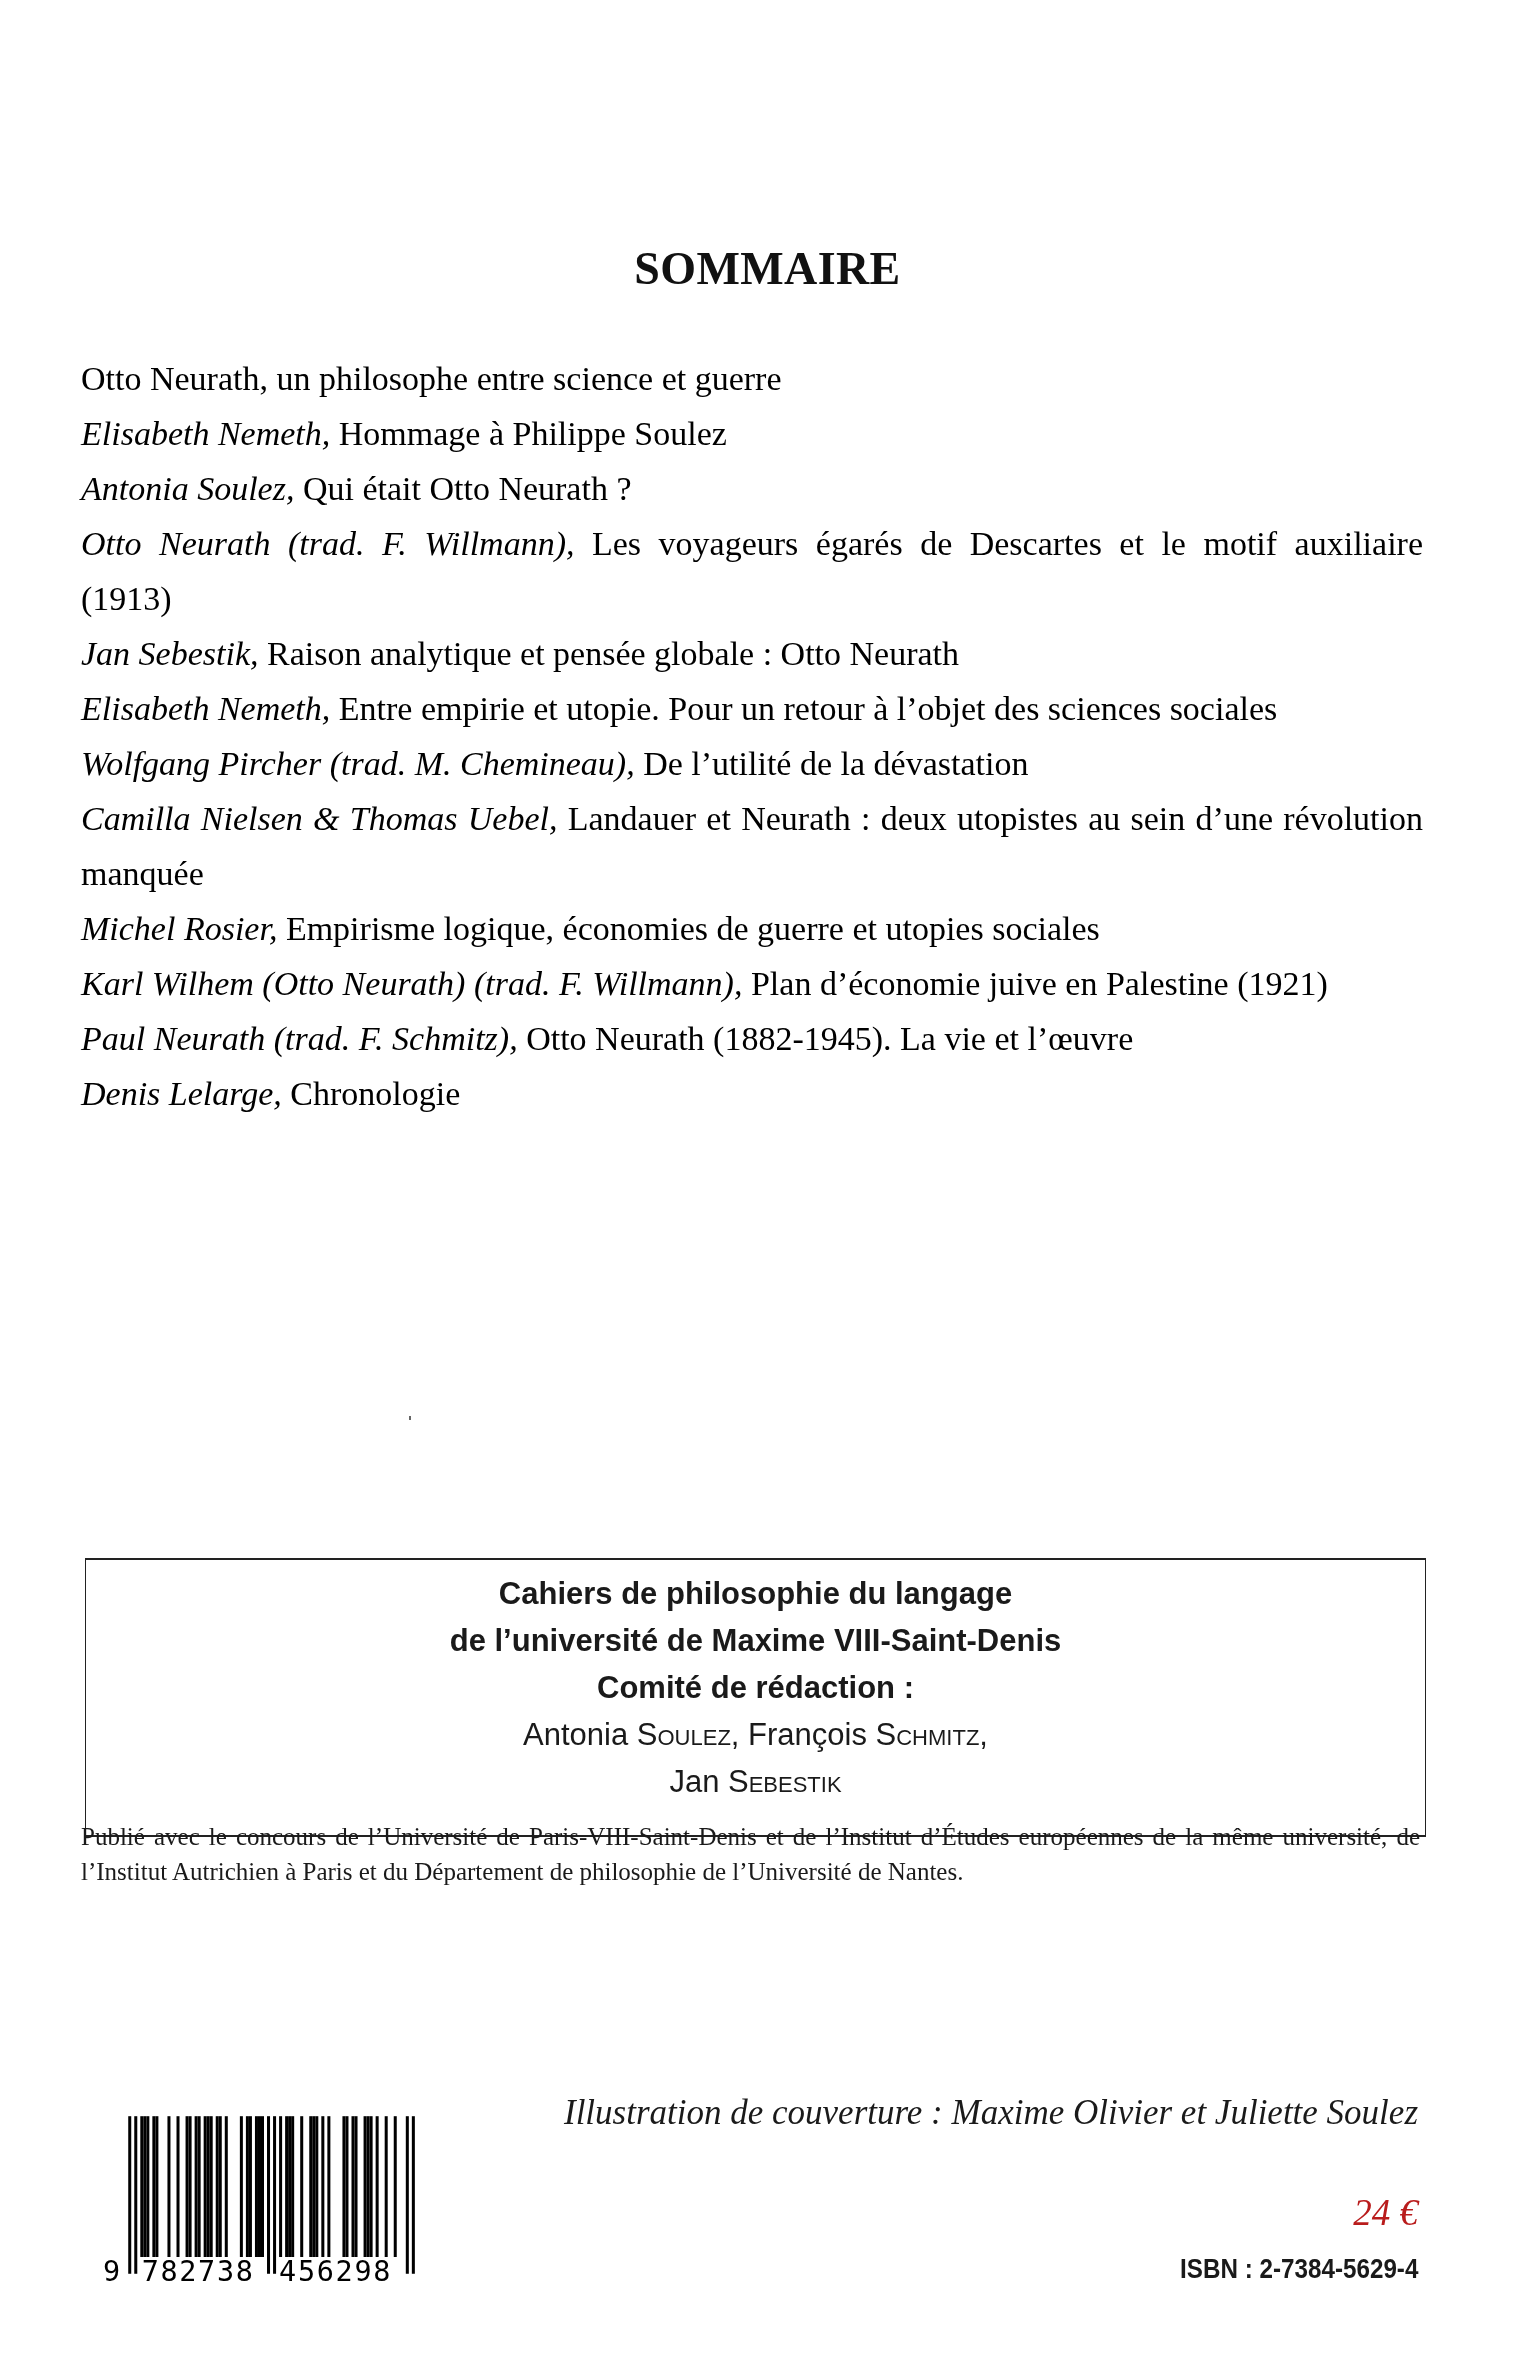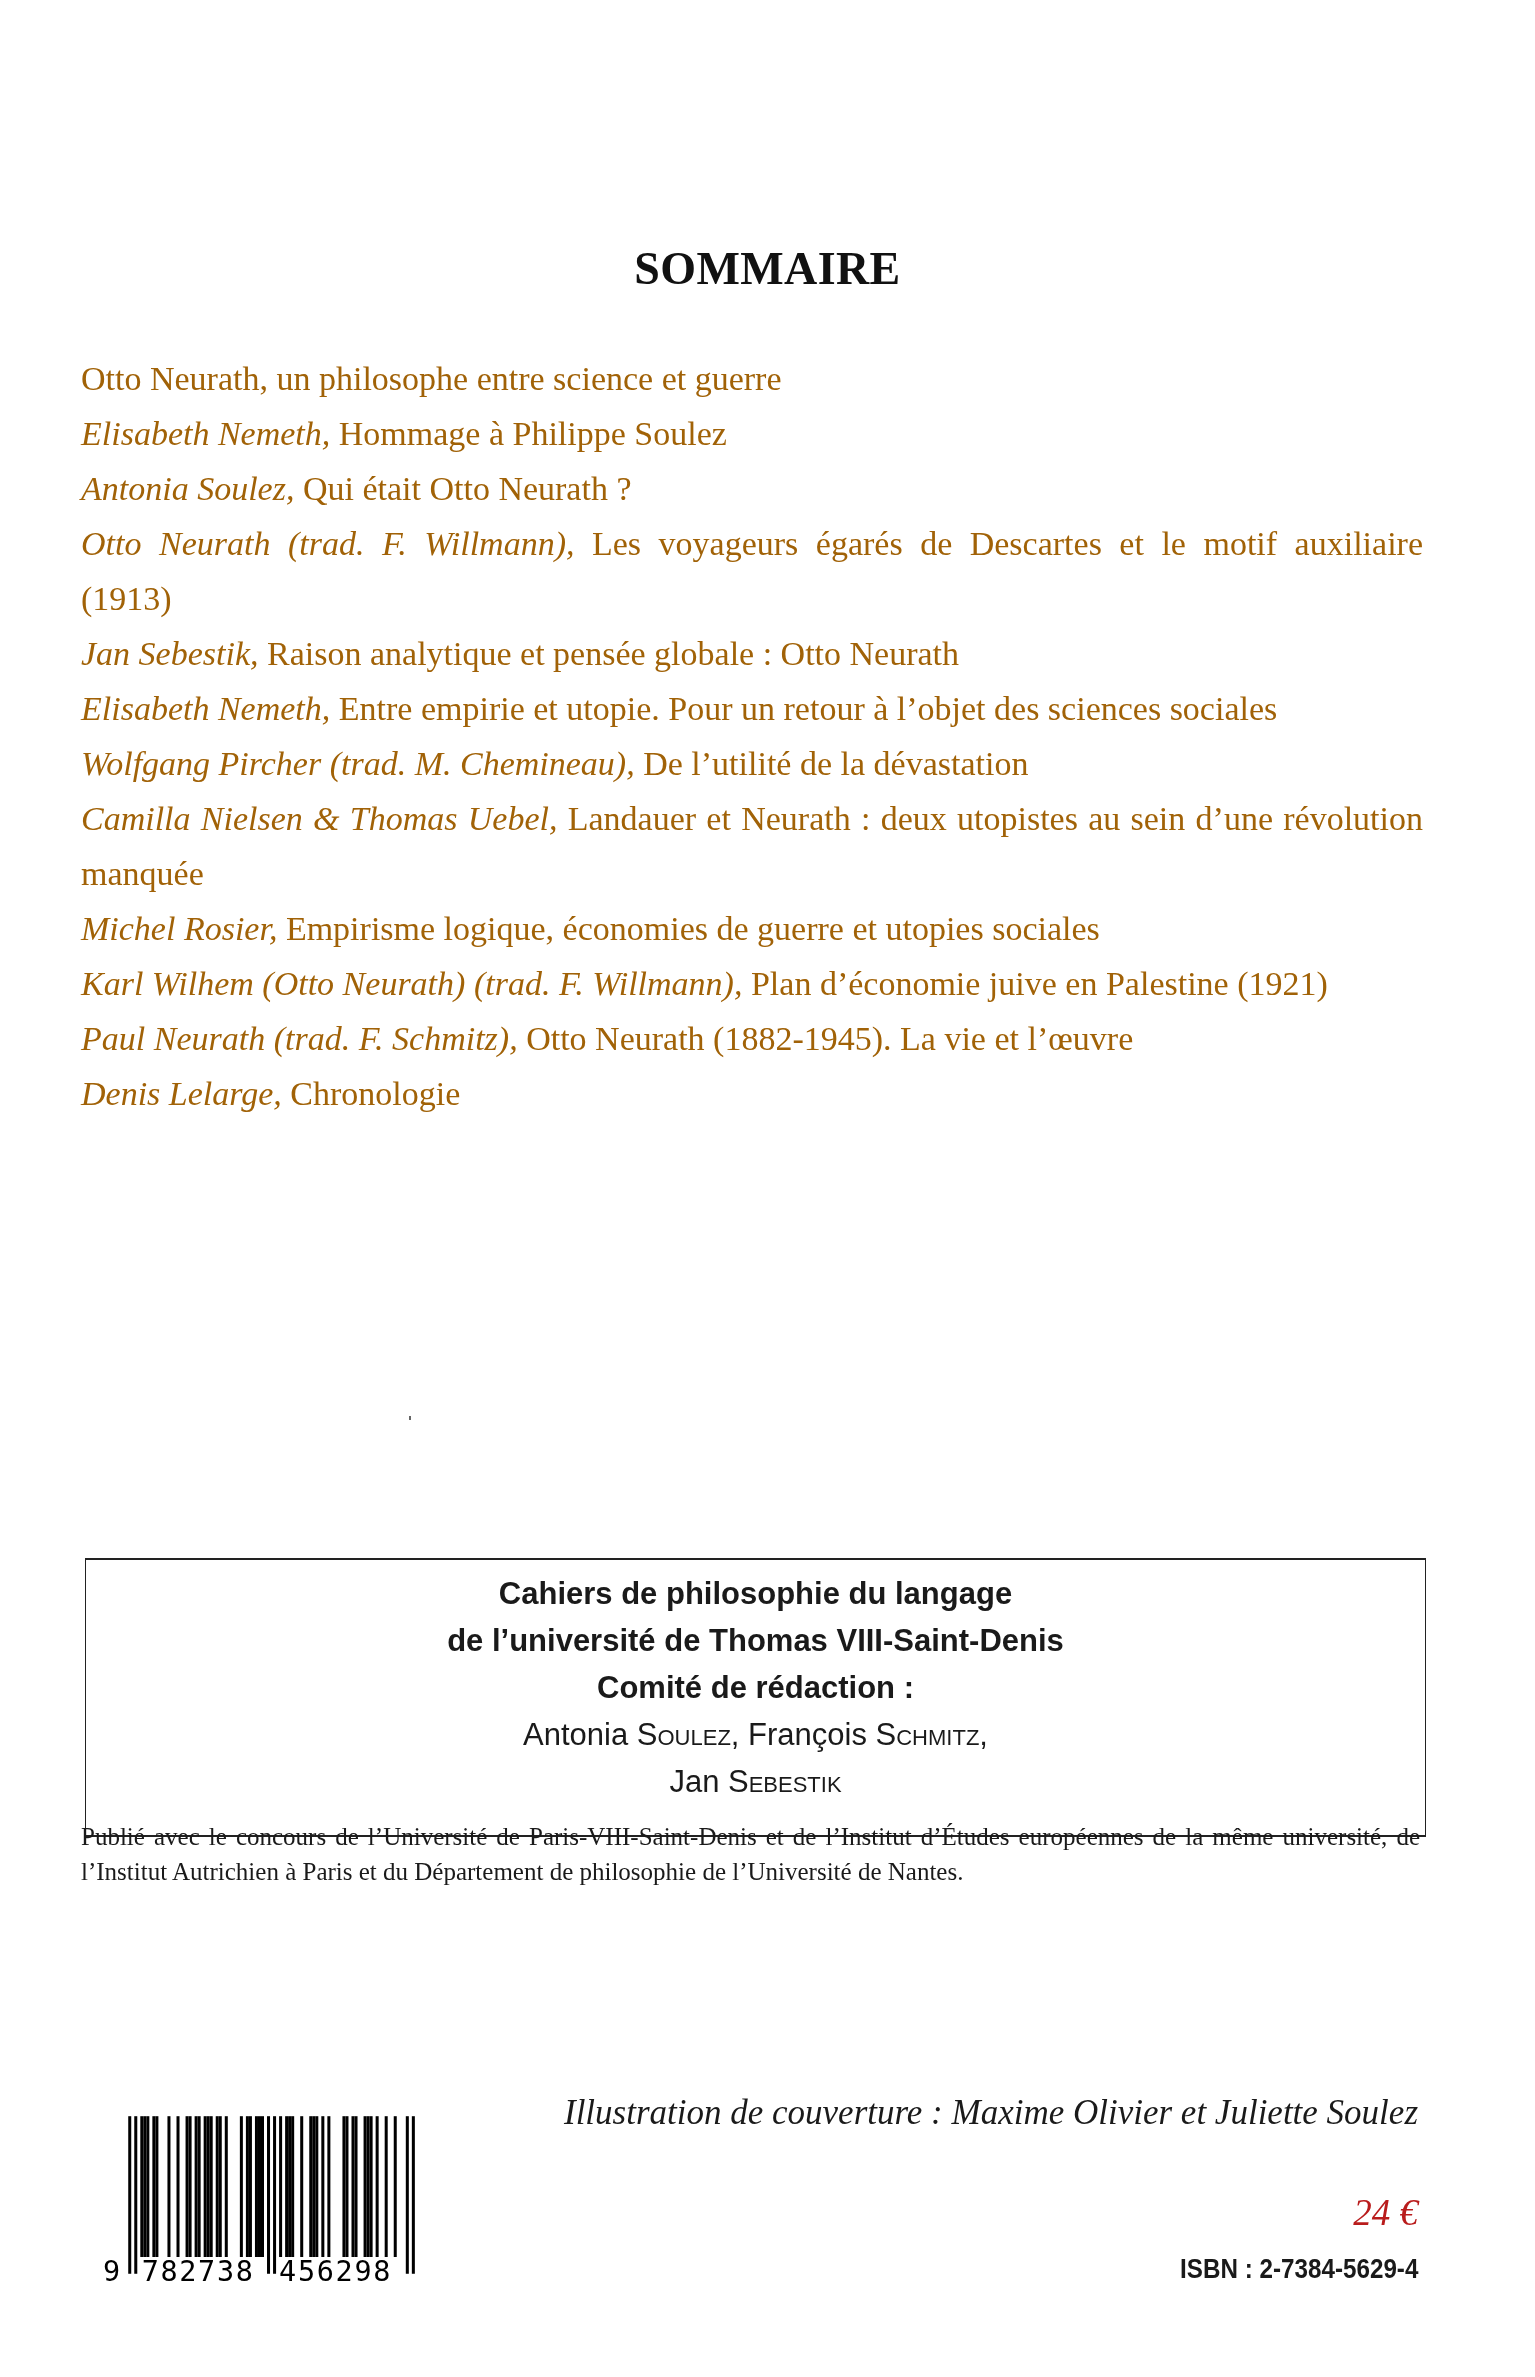"Otto Neurath, un philosophe entre" #toc { color: #a16207 -> #000000 }
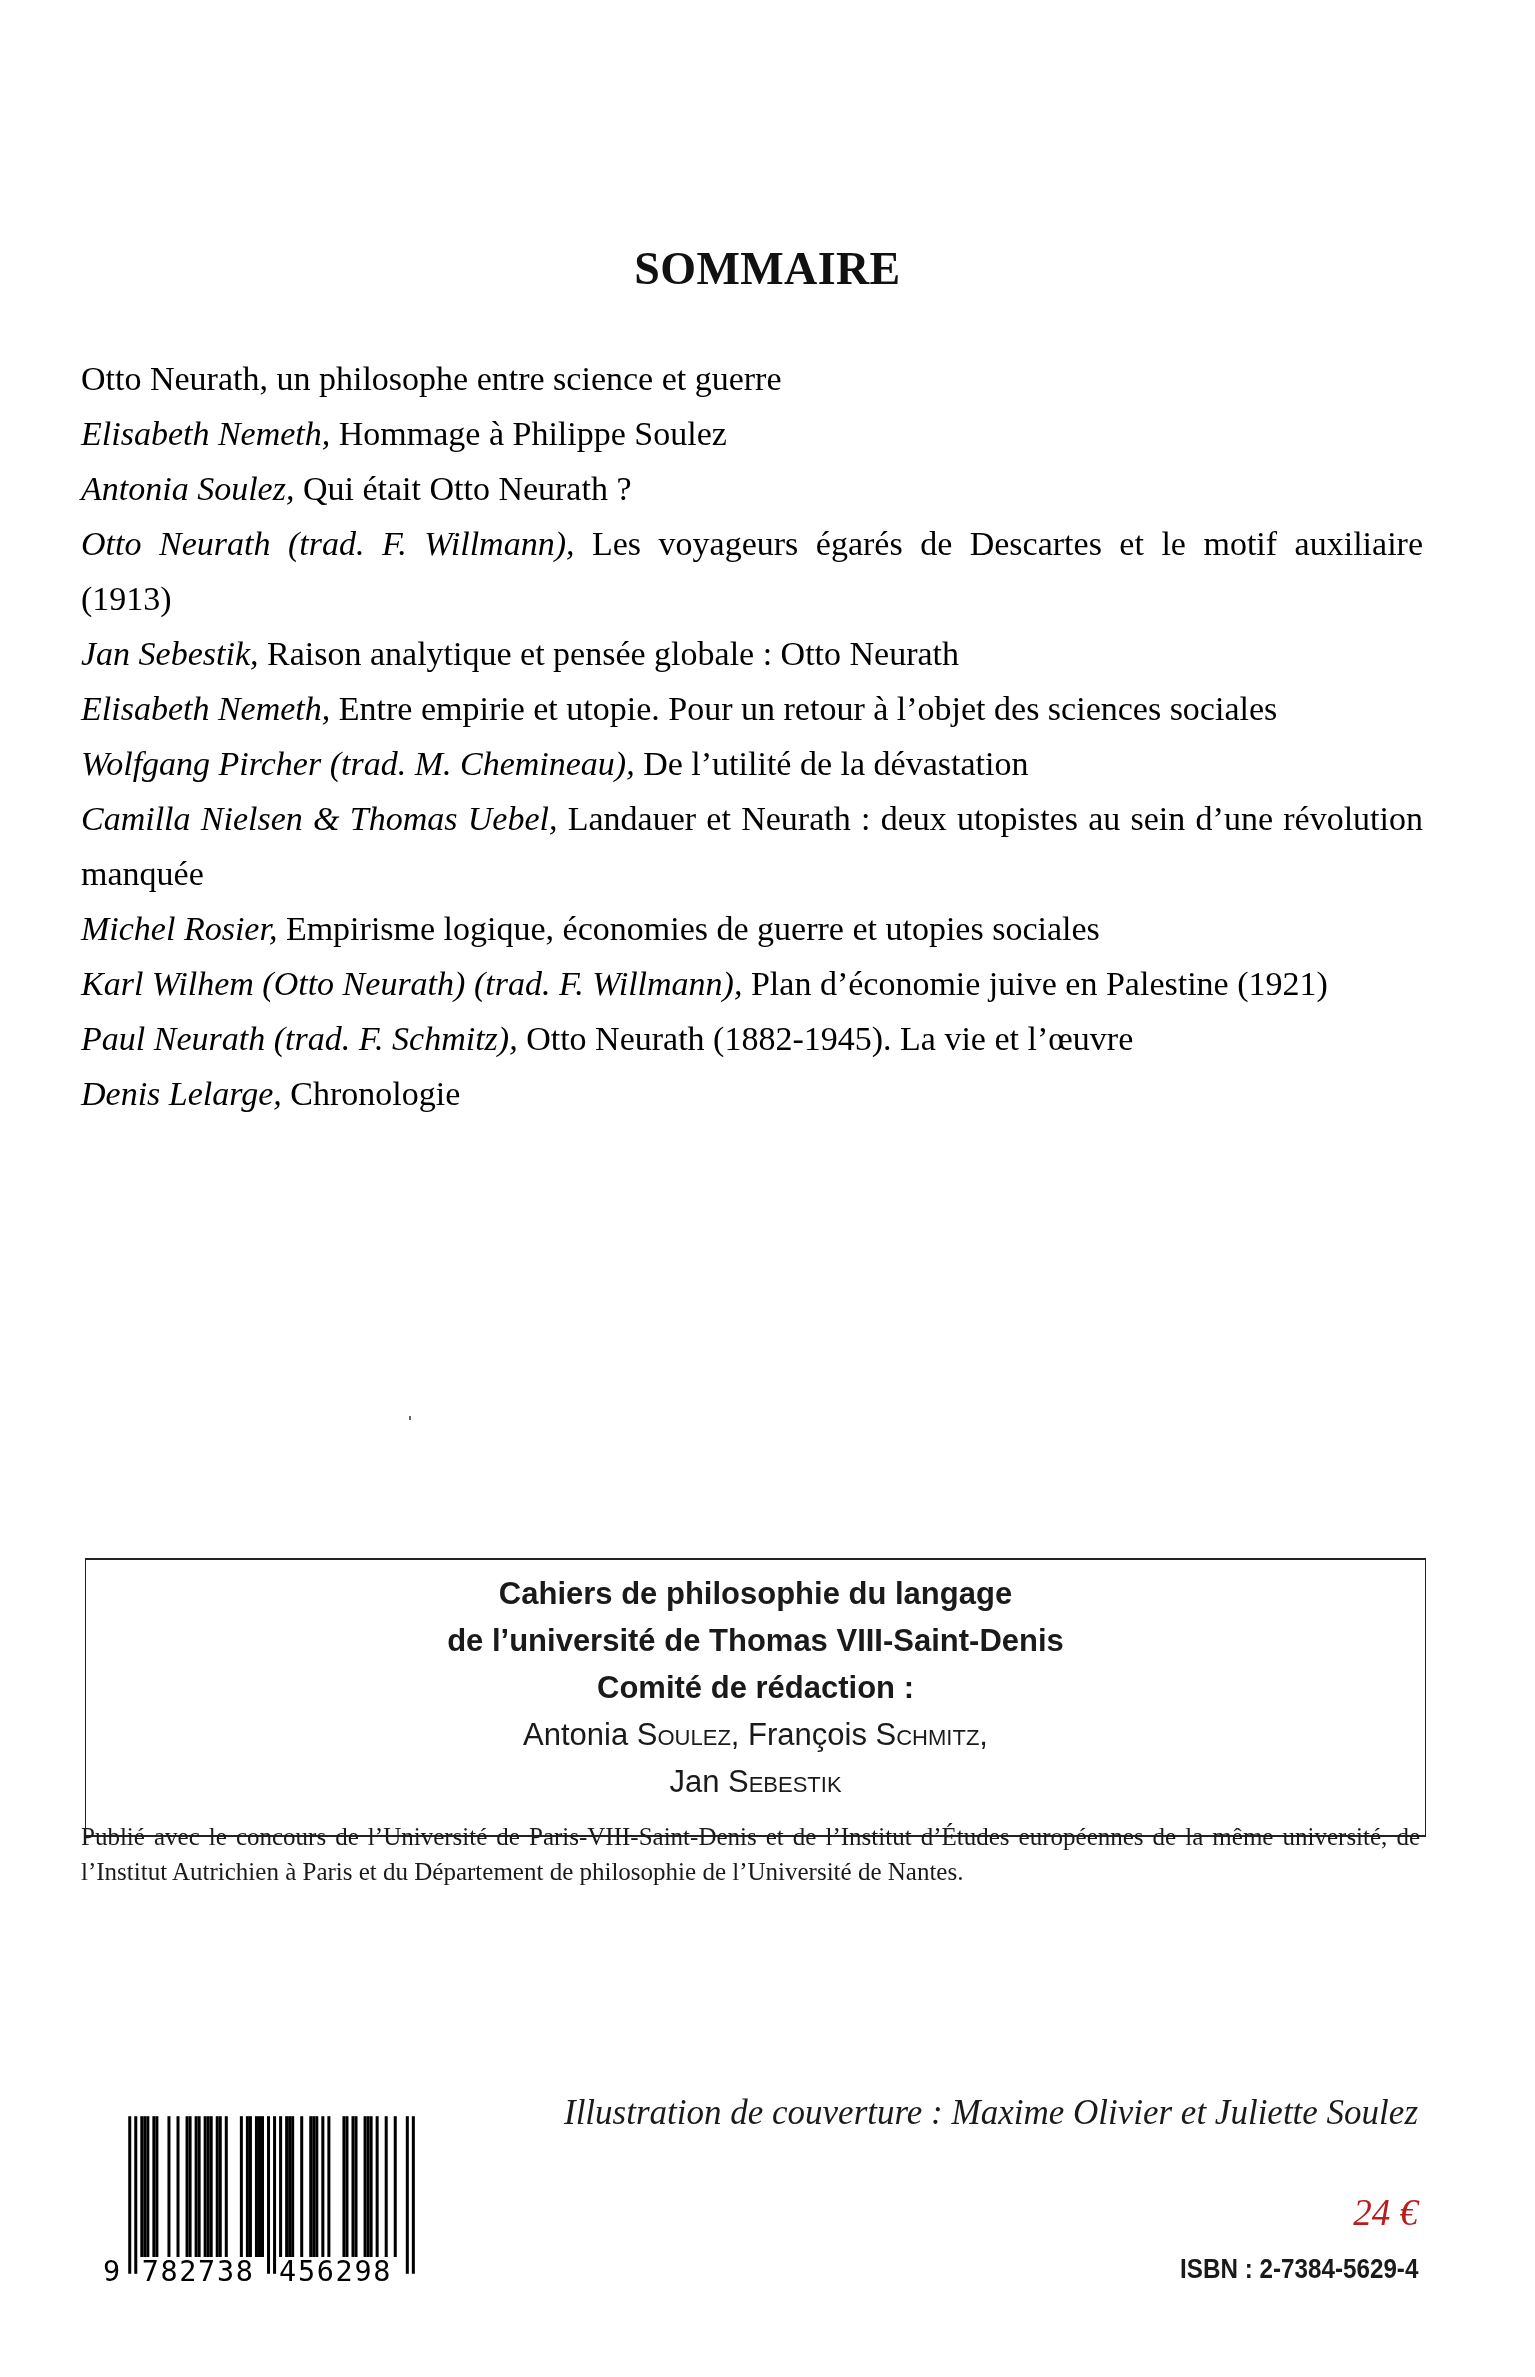"de l’université de Thomas" span.line { text: Thomas -> Maxime }
